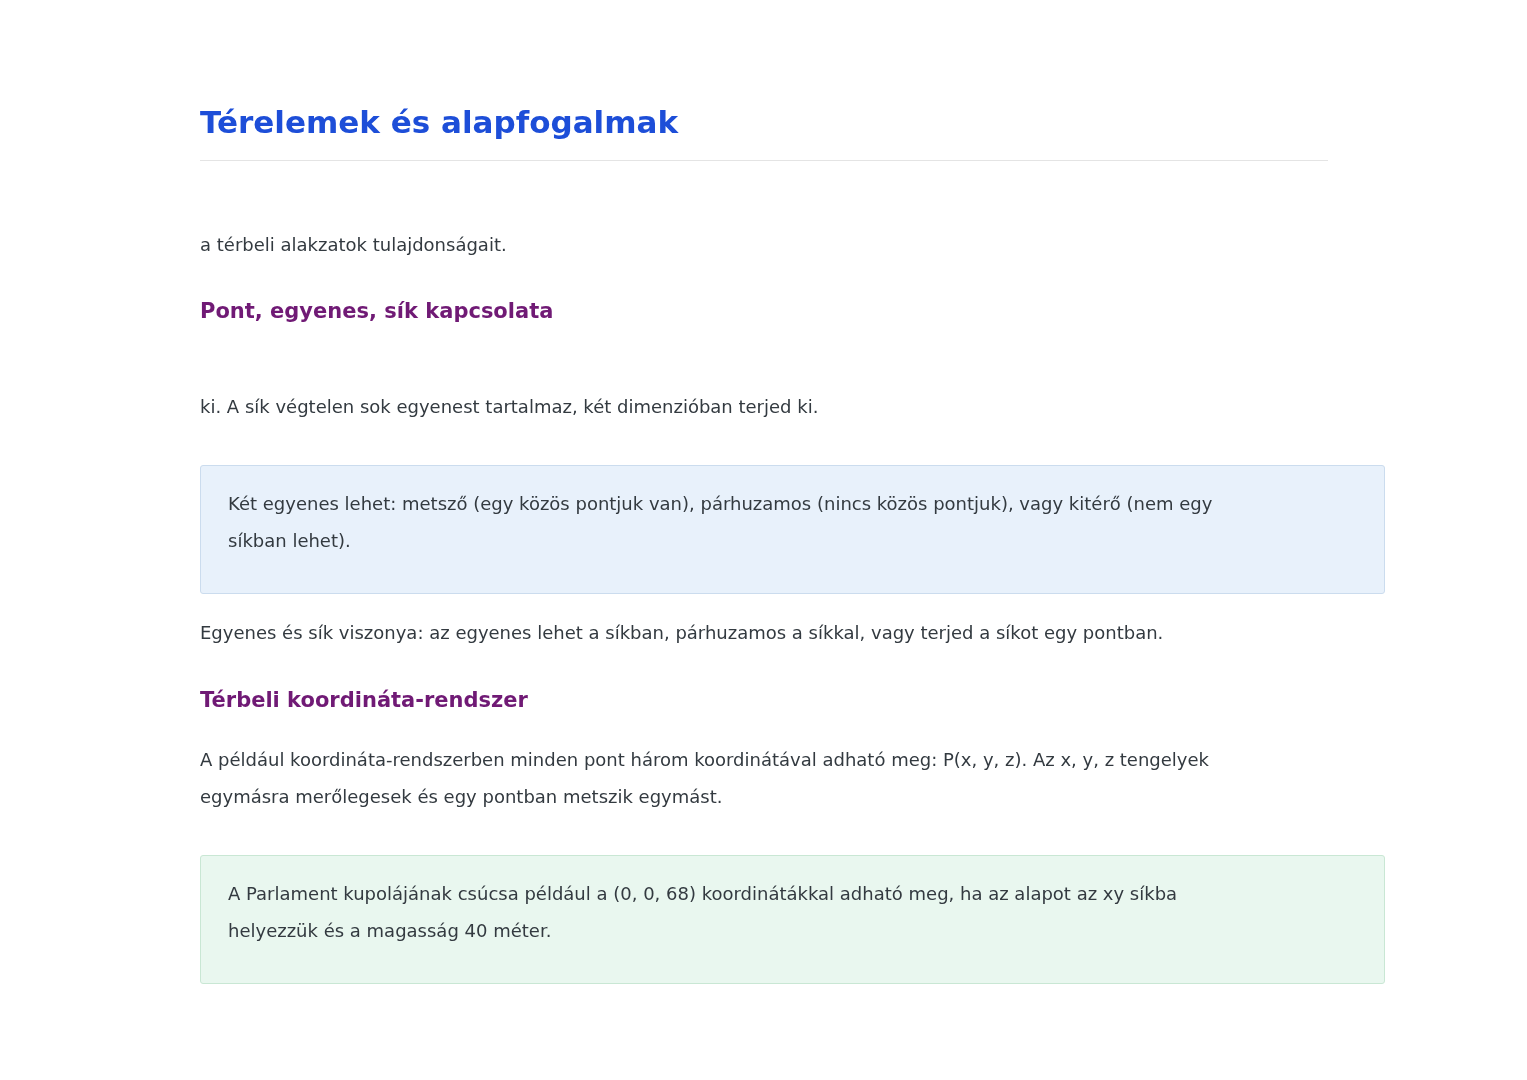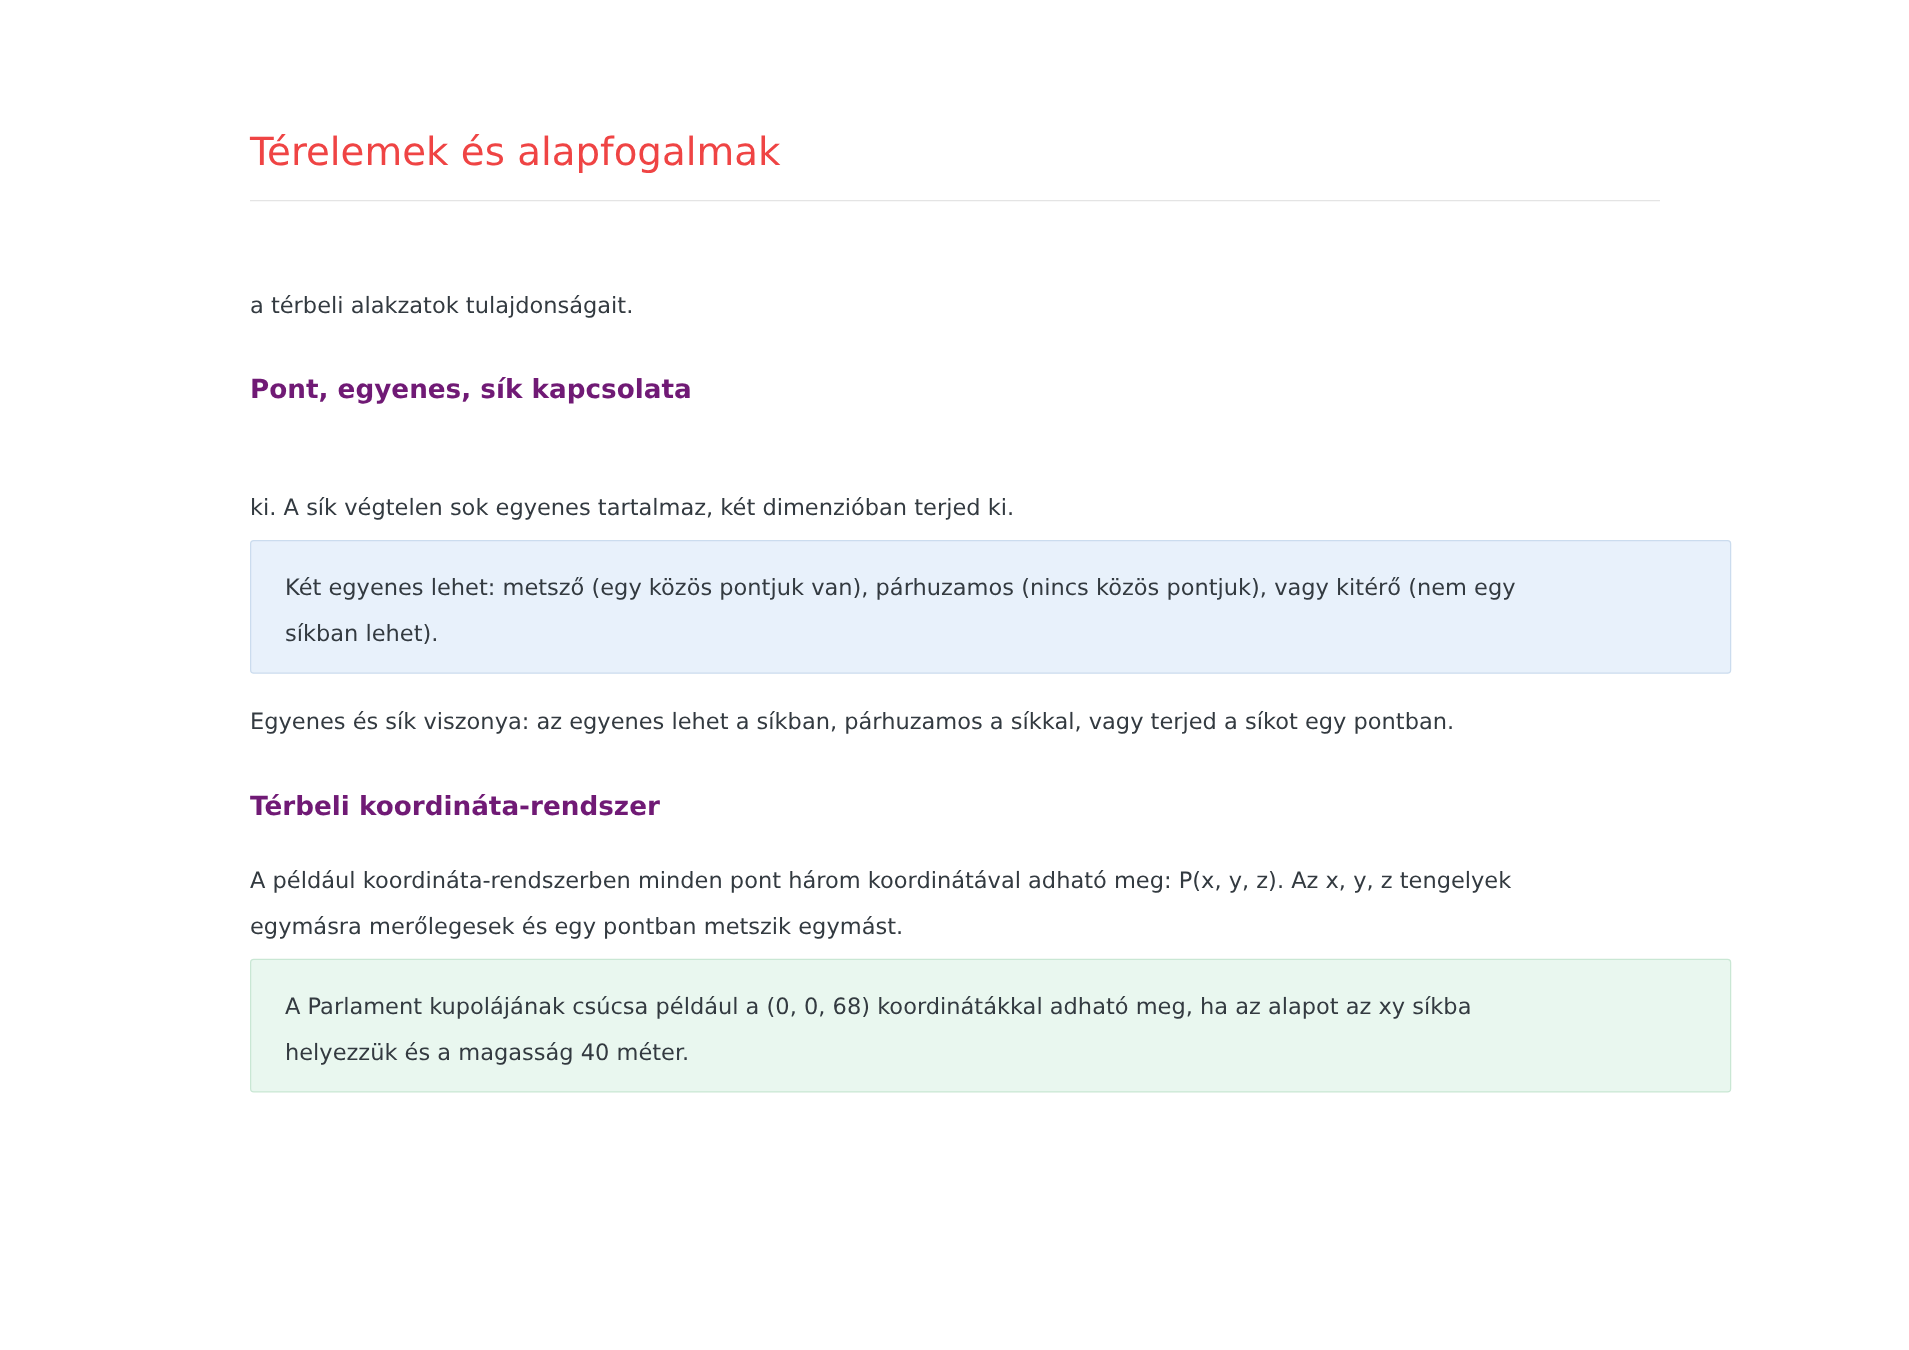"Térelemek és alapfogalmak" .page-title { color: #ef4444 -> #1d4ed8; font-weight: normal -> bold }
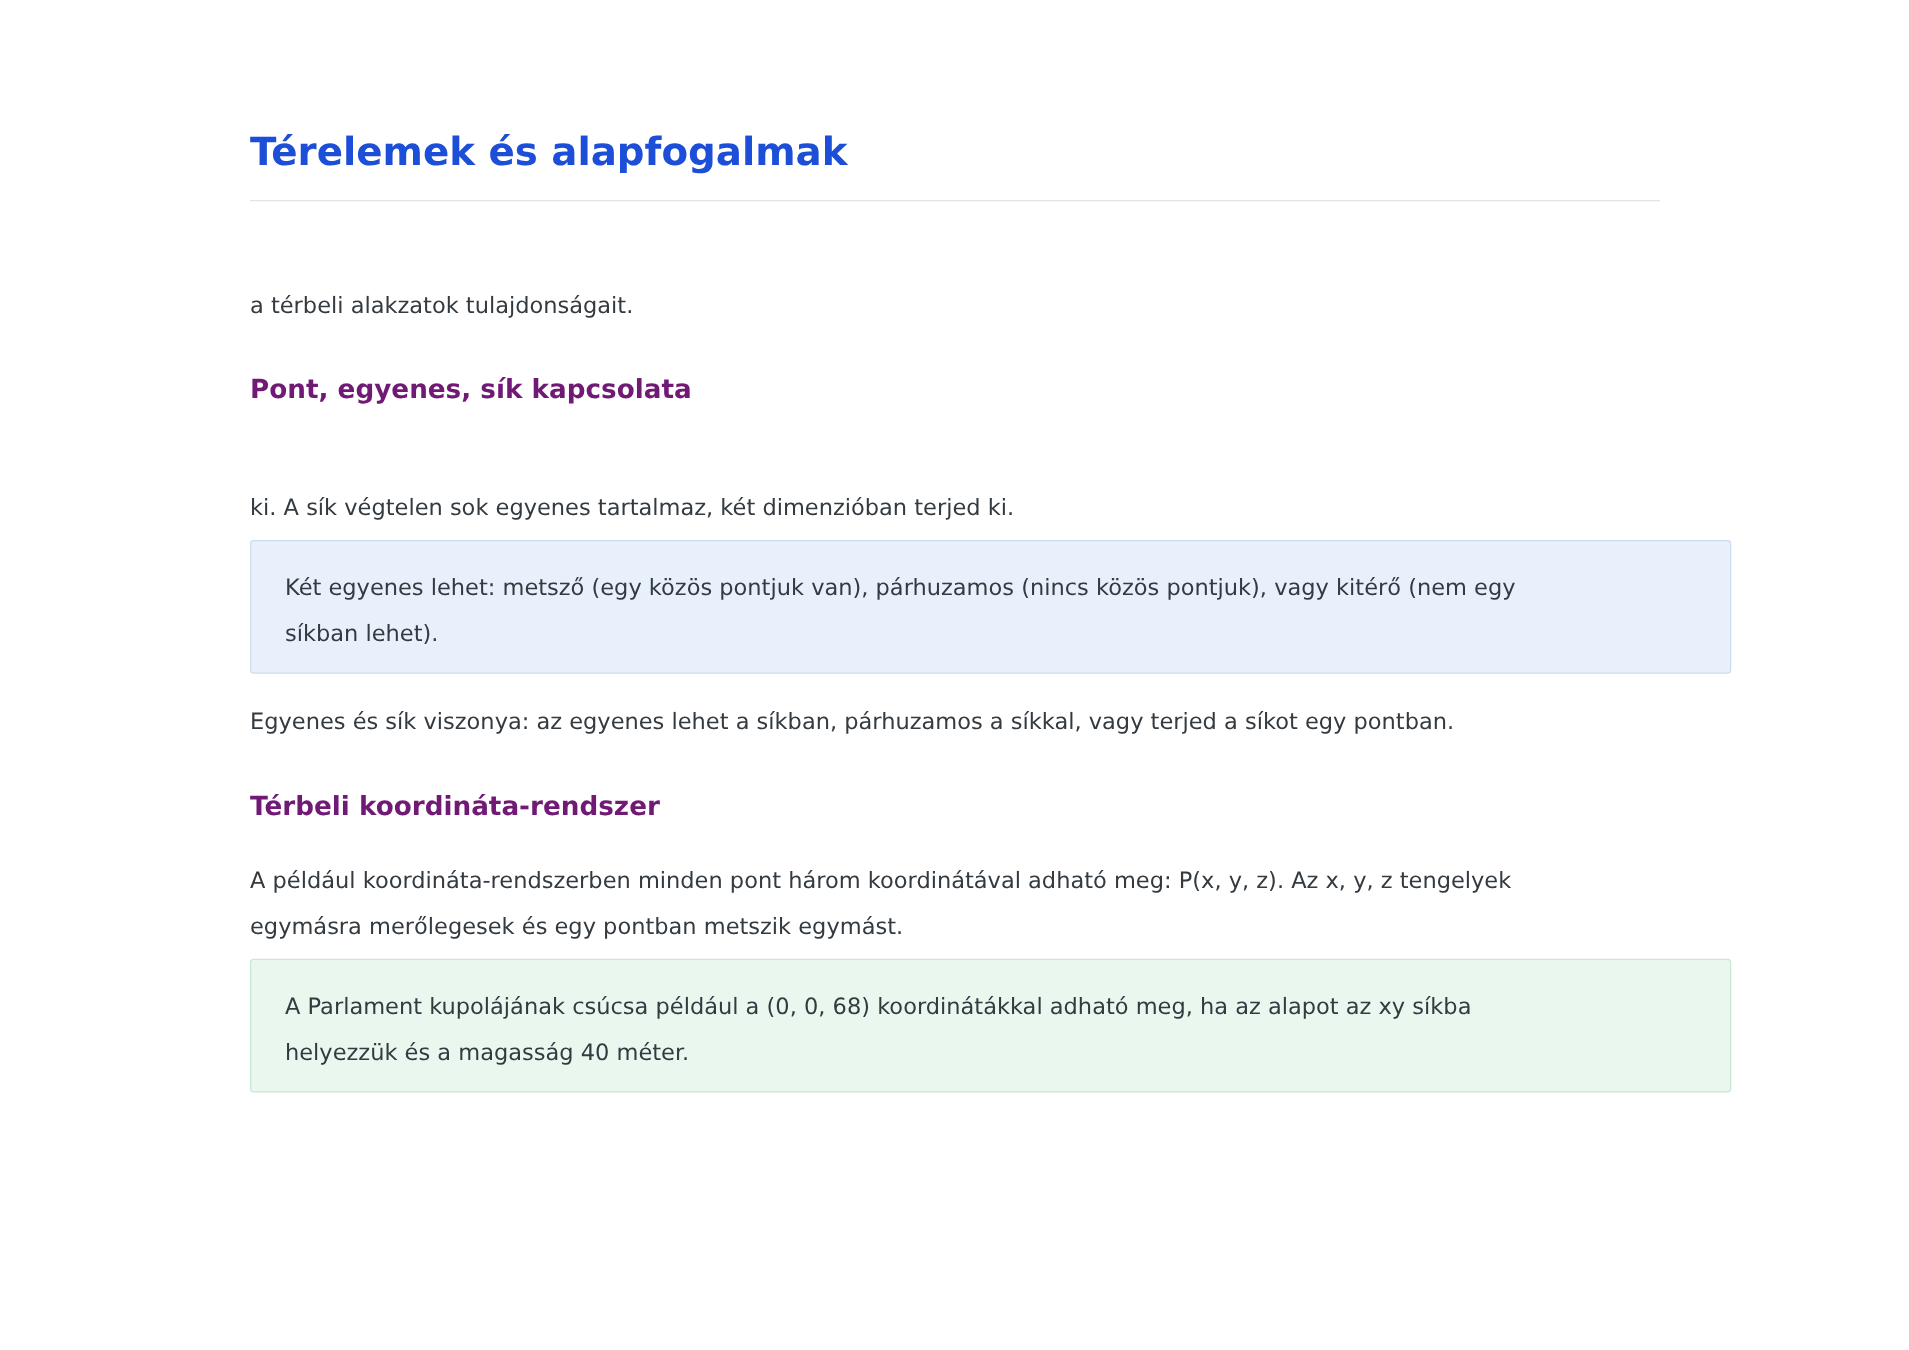"ki. A sík végtelen sok" span.line { text: egyenes -> egyenest }
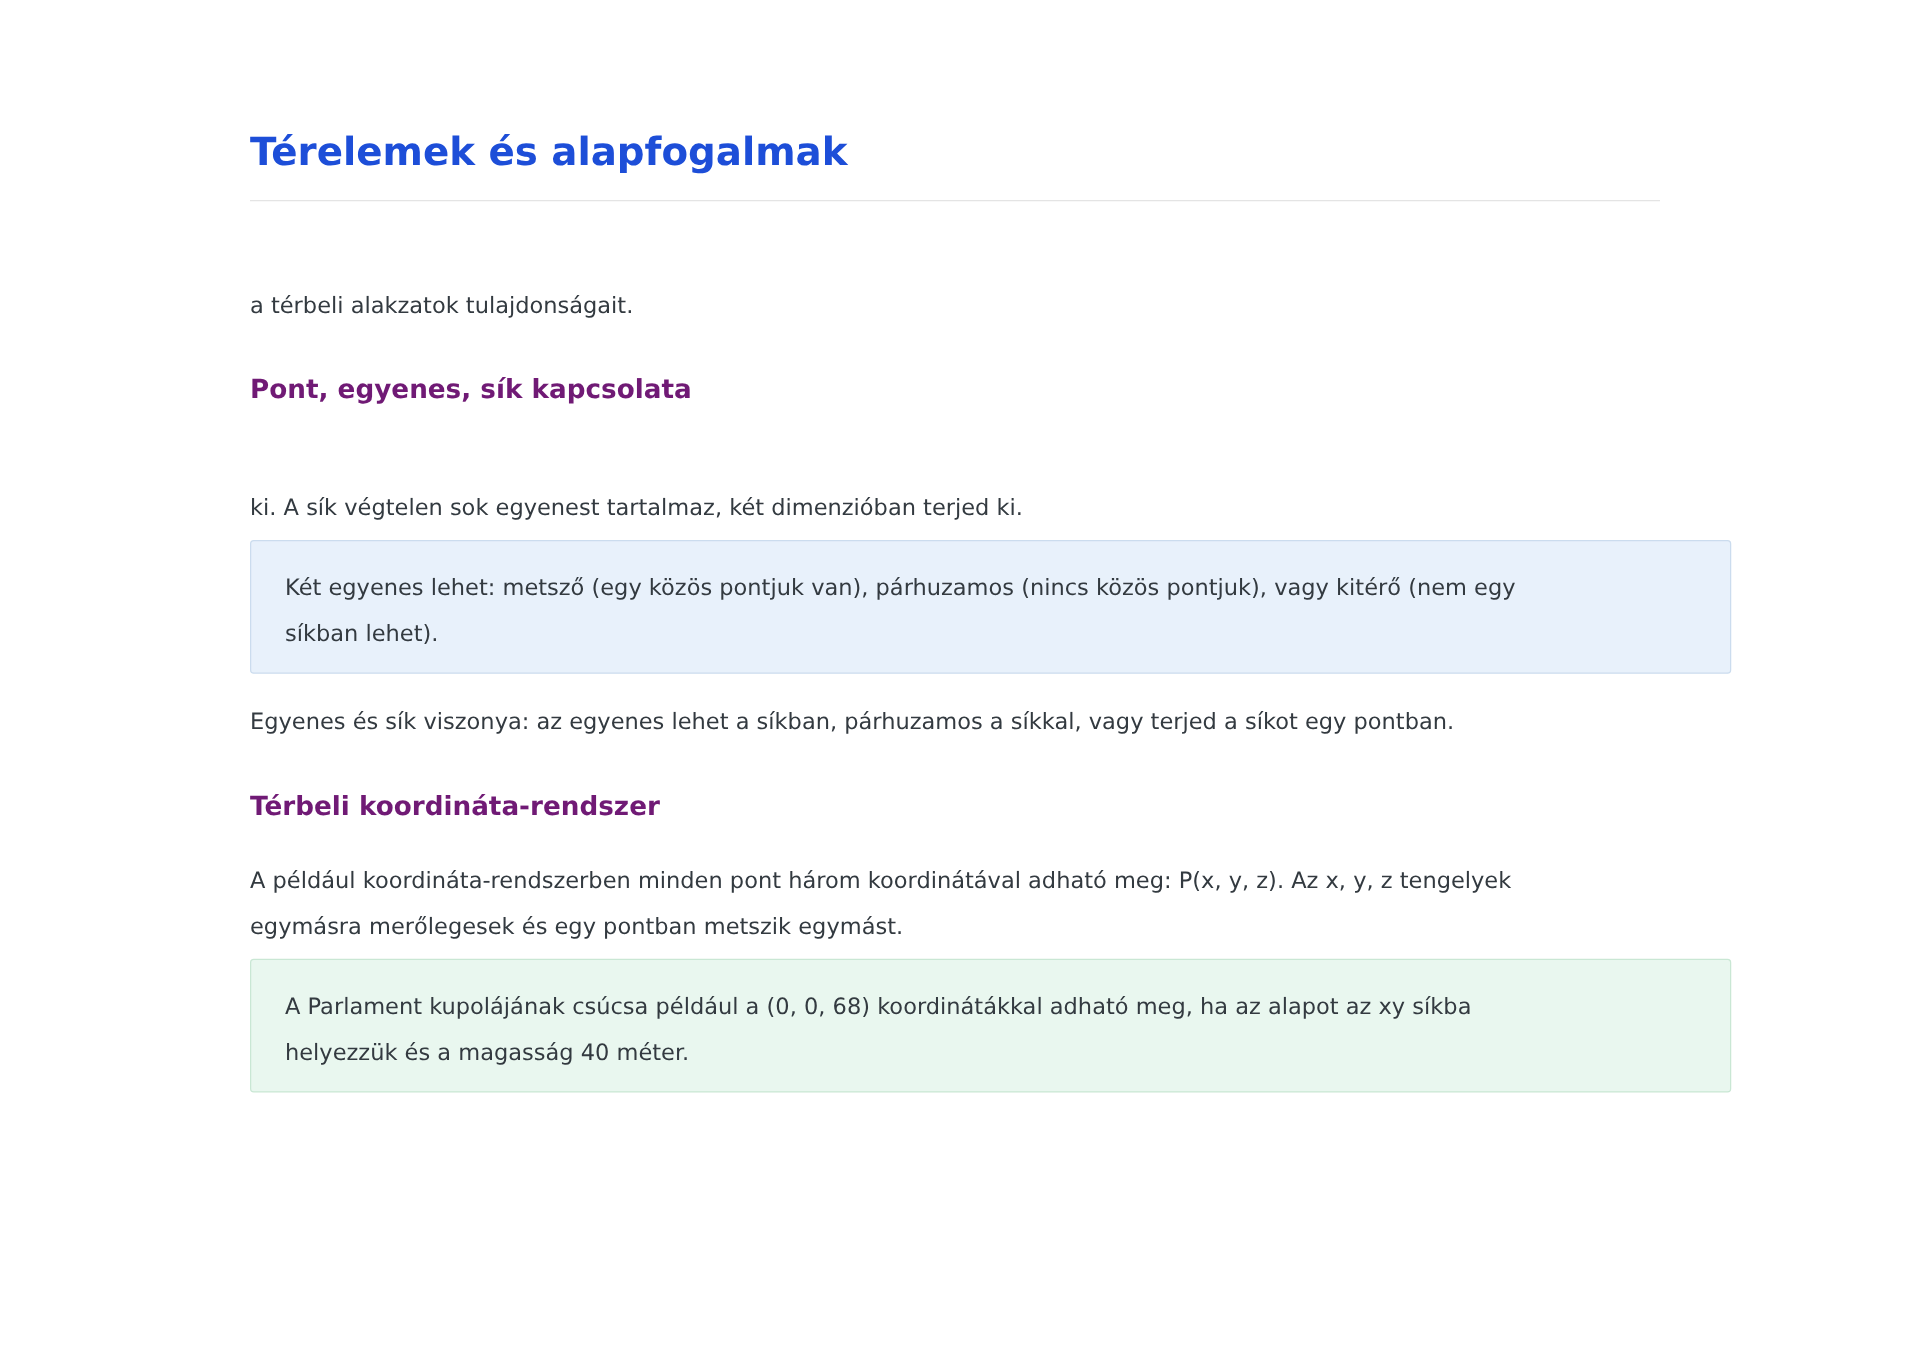"Két egyenes lehet: metsző (egy" .callout { margin-top: 7px -> 40px; padding: 19px 27px 12px 27px -> 19px 27px 34px 27px }
